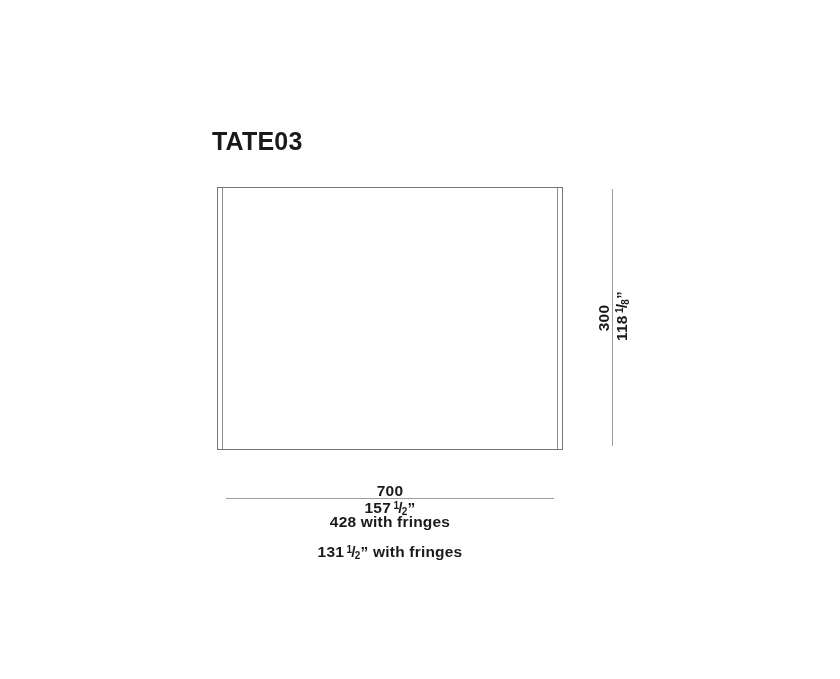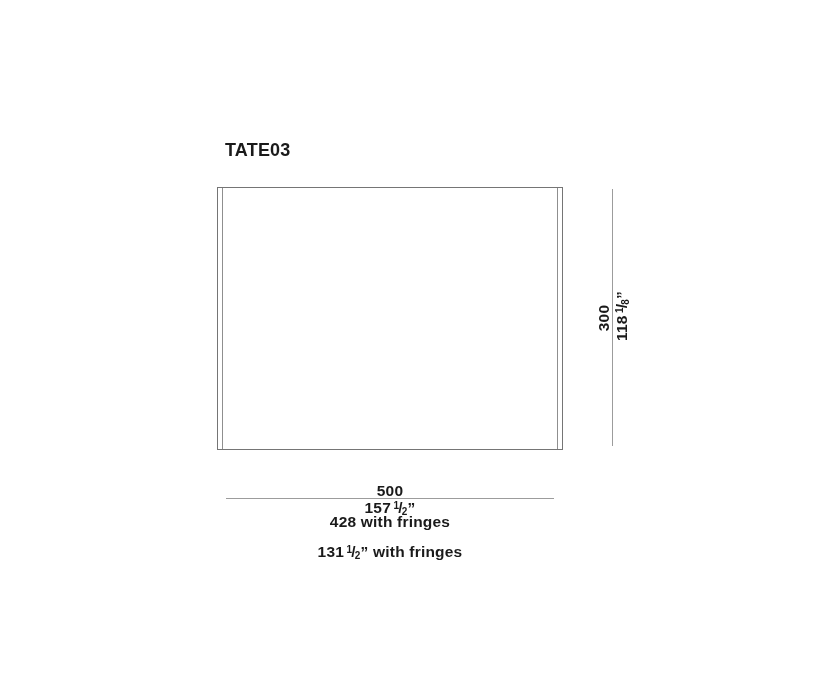"TATE03" .title { font-size: 18px -> 25px; margin: 13px -> 0 }
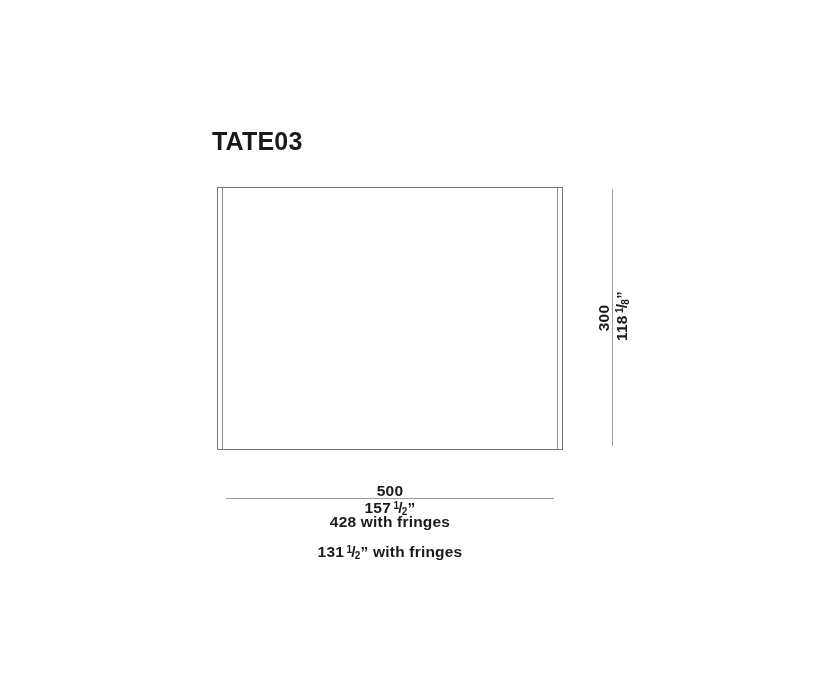"500" div.hlabel { text: 500 -> 700 }
